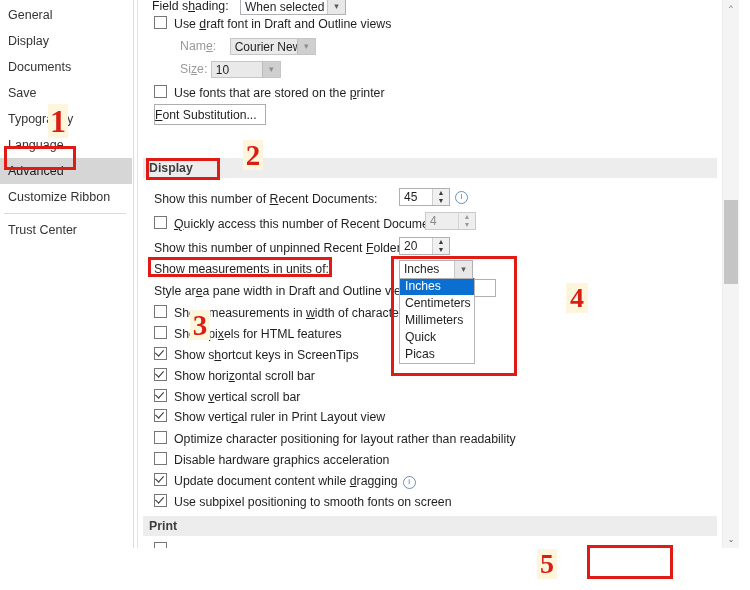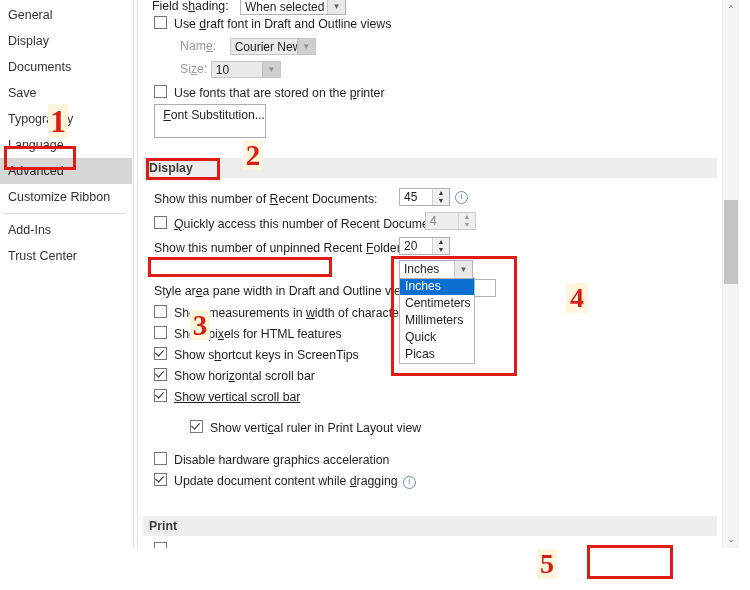"Font Substitution..." .btn { height: 34px -> 21px; text-align: right -> left }
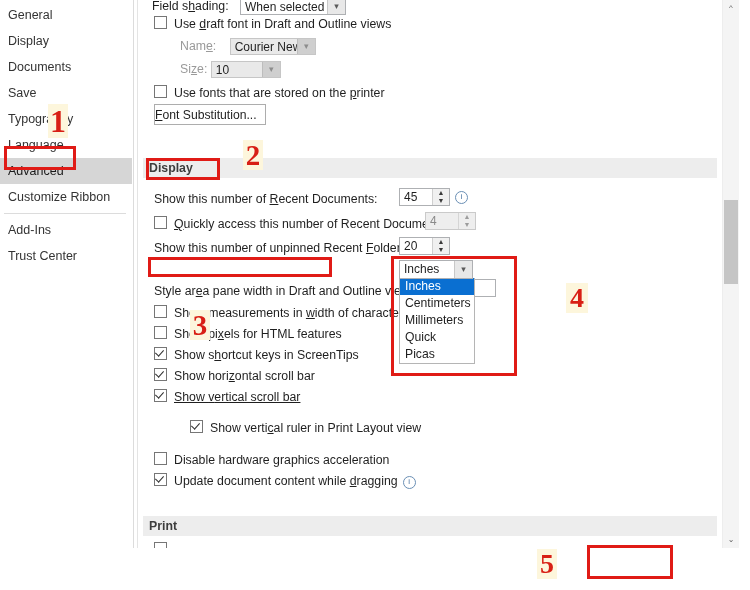"Add-Ins" div.nav-item { html: <div><span>Add-Ins</span></div> -> none }
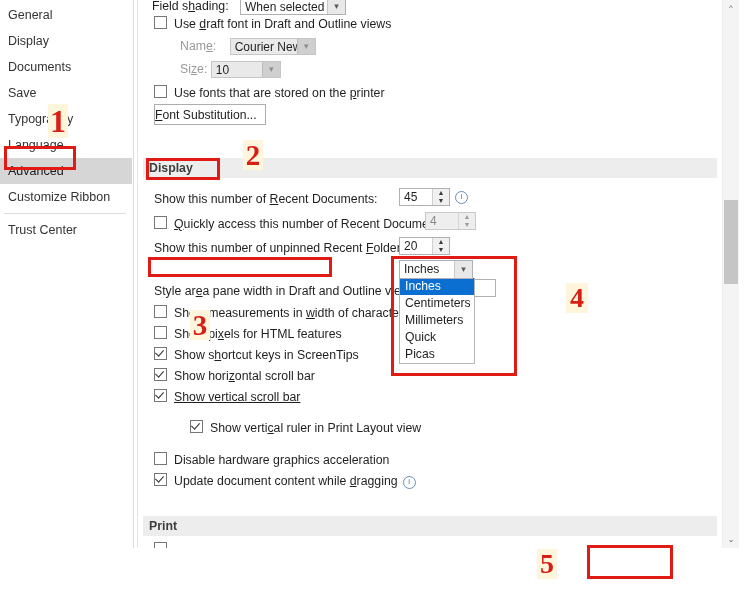"Show measurements in units of:" div.row { html: none -> <div> <span>Show <span>m</span>easurements in units of:</span> </div> }
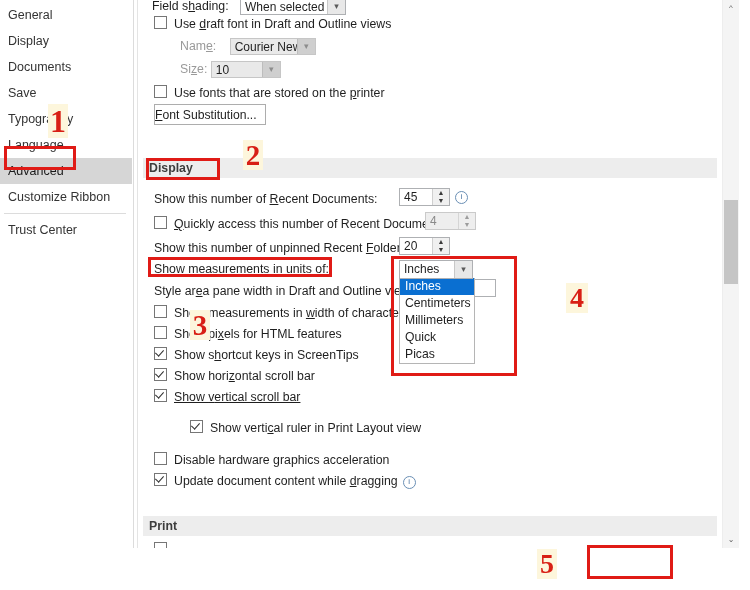"Show vertical scroll bar" div.row { text-decoration: underline -> none }
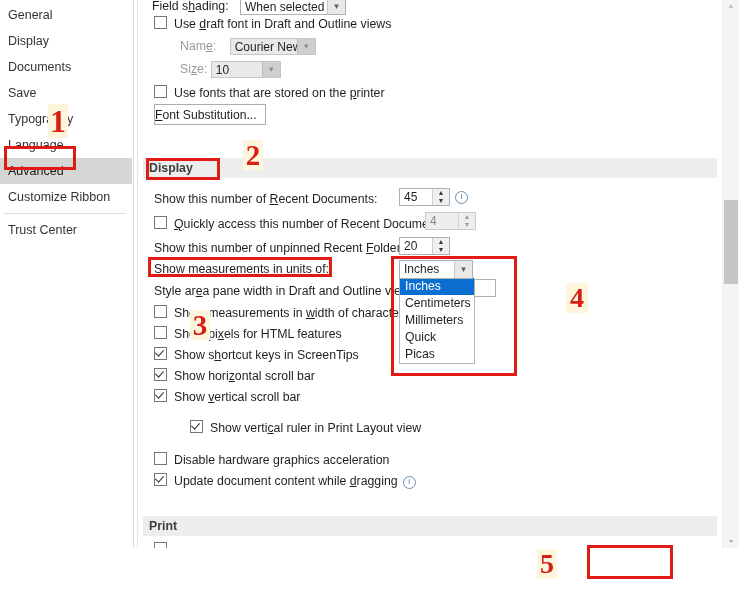"Show vertical ruler in Print" div.row { margin-left: 36px -> none; top: 420px -> 409px }
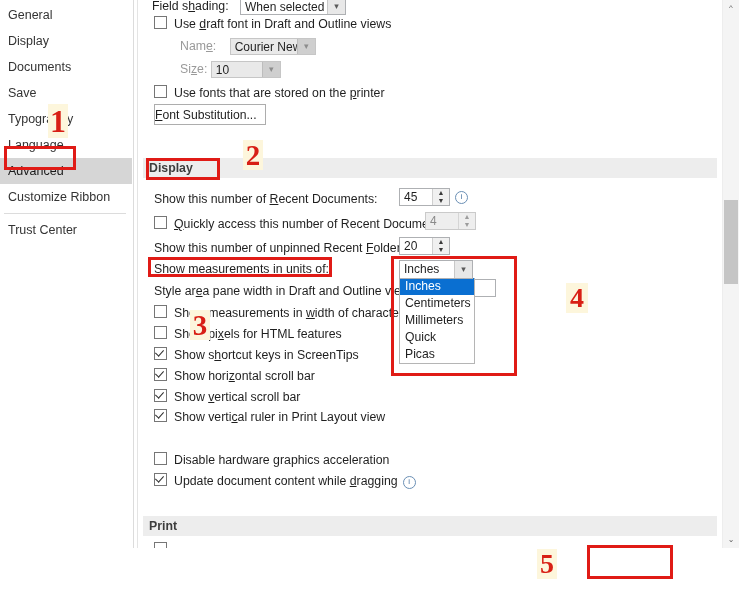"Optimize character positioning for" div.row { html: none -> <div> <span></span><span>Optimize character positioning for layout rather than readability</span> </div> }
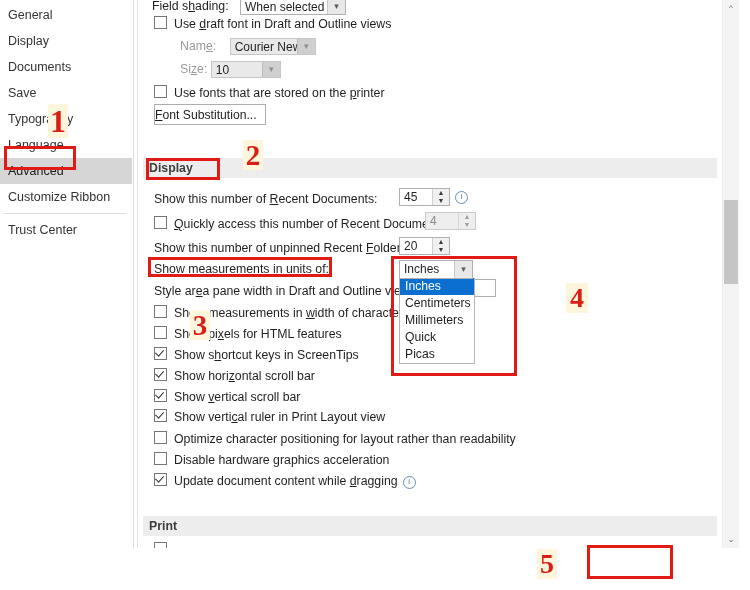"Use subpixel positioning to smooth" div.row { html: none -> <div> <span></span><span>Use subpixel positioning to smooth fonts on screen</span> </div> }
